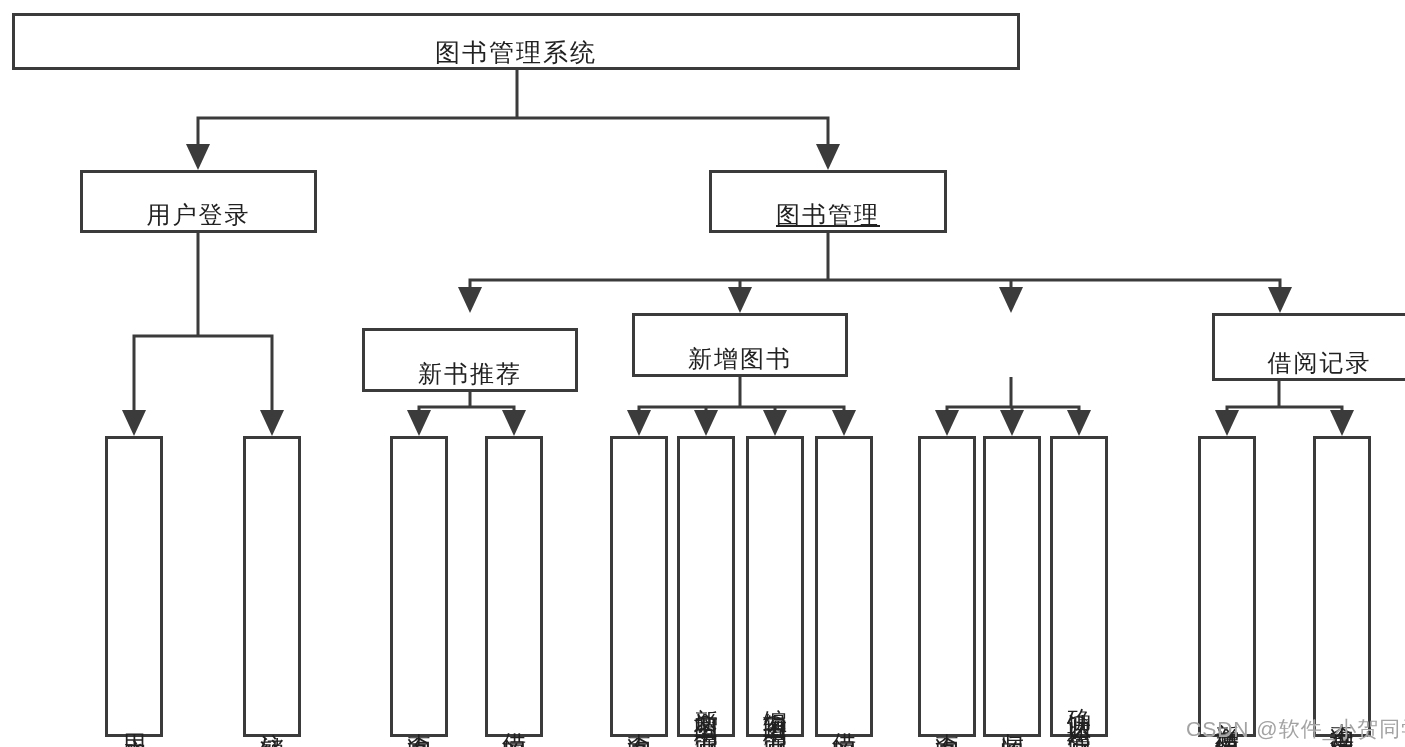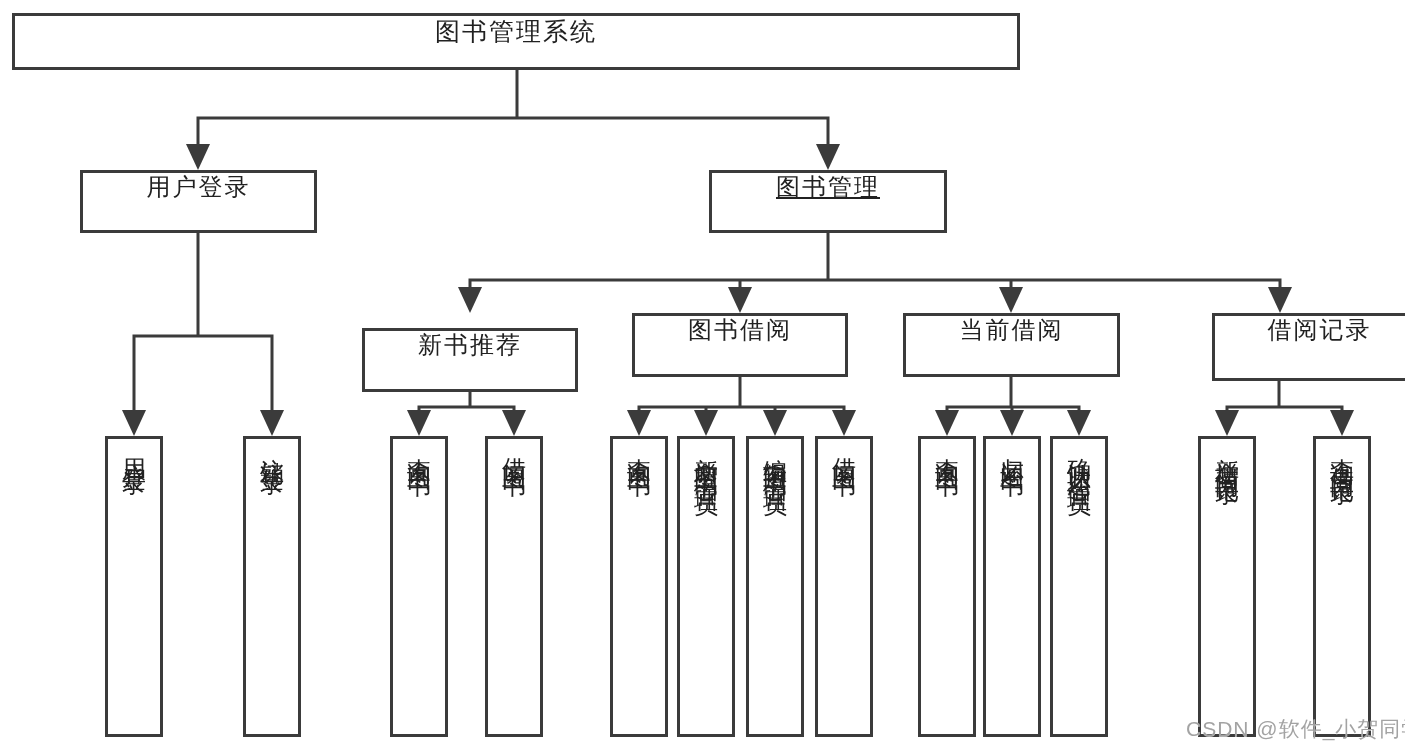"图书管理系统" .box { align-items: flex-start -> flex-end }
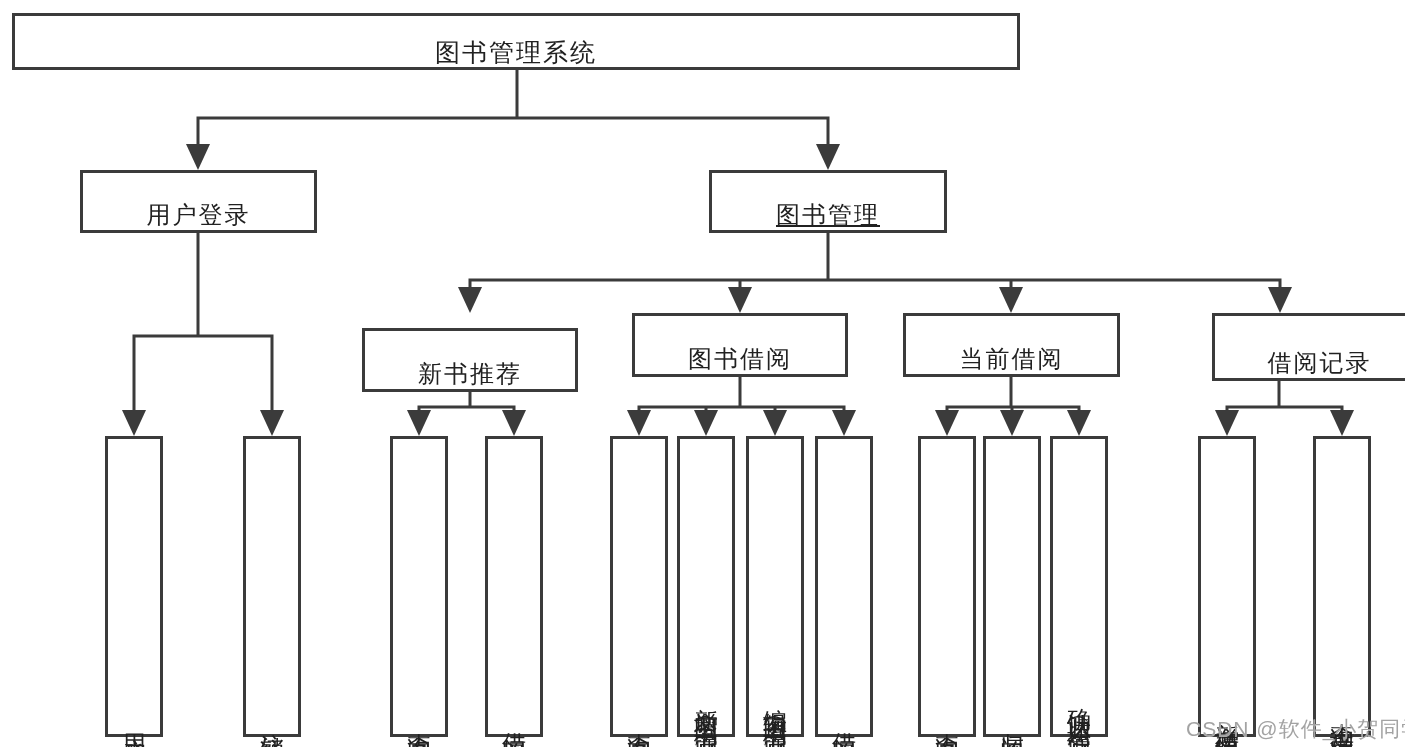"图书借阅" span { text: 图书借阅 -> 新增图书 }
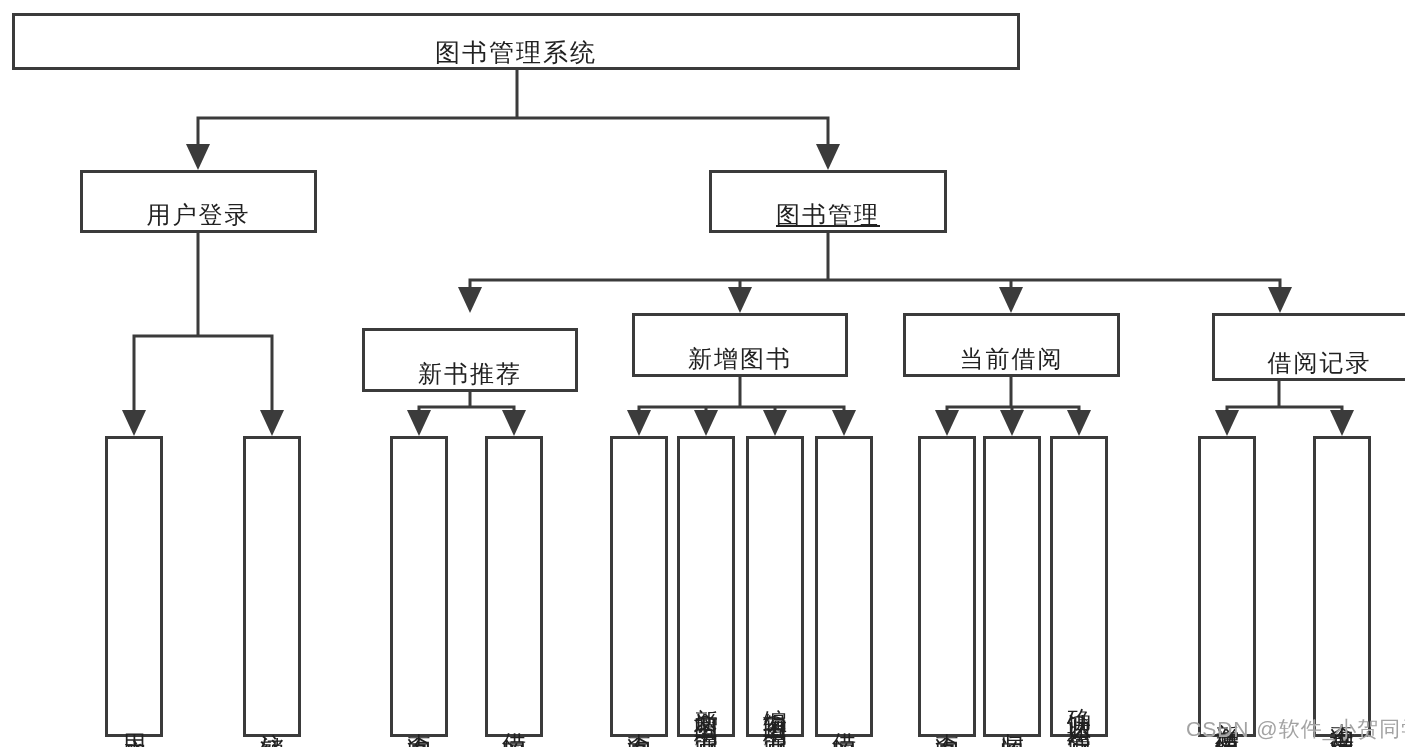"当前借阅" div.box { html: <div> <span>当前借阅</span> </div> -> none }
